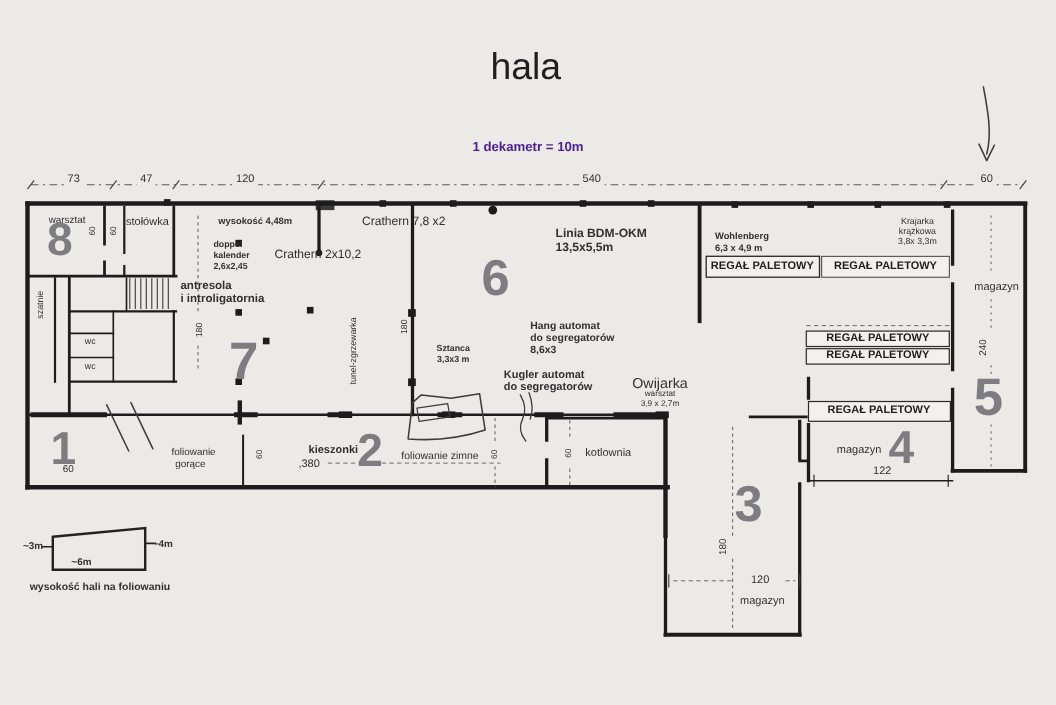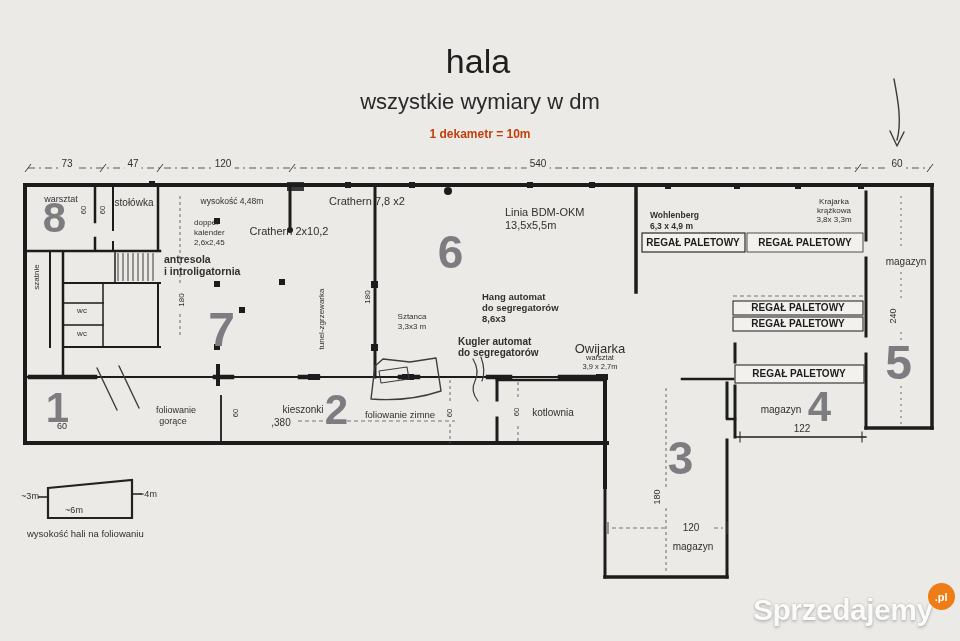"wszystkie wymiary w dm" span.lbl { html: <span>wszystkie wymiary w dm</span> -> none }
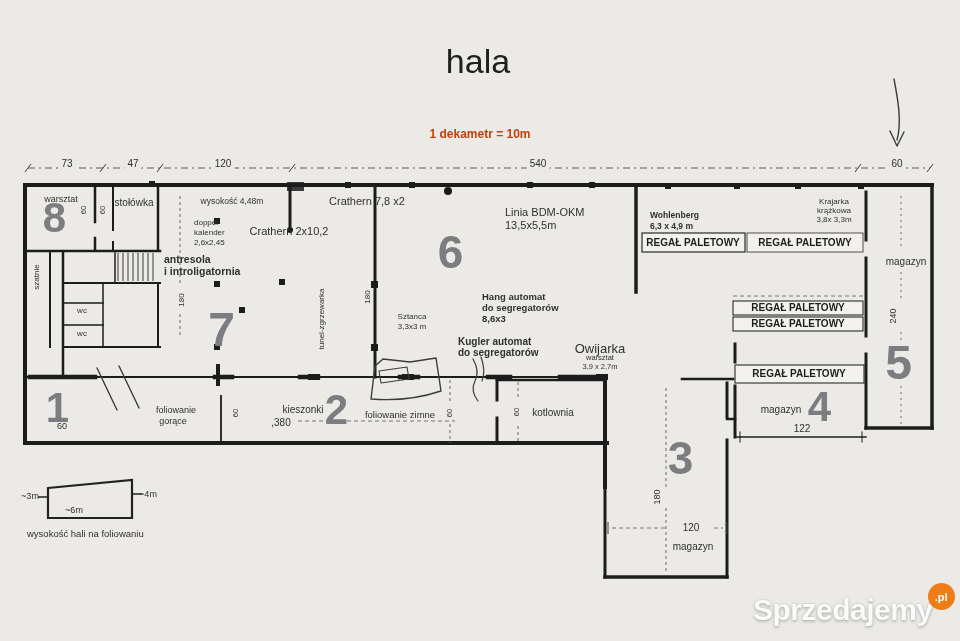"1 dekametr = 10m" .note { color: #c2410c -> #4c1d95 }
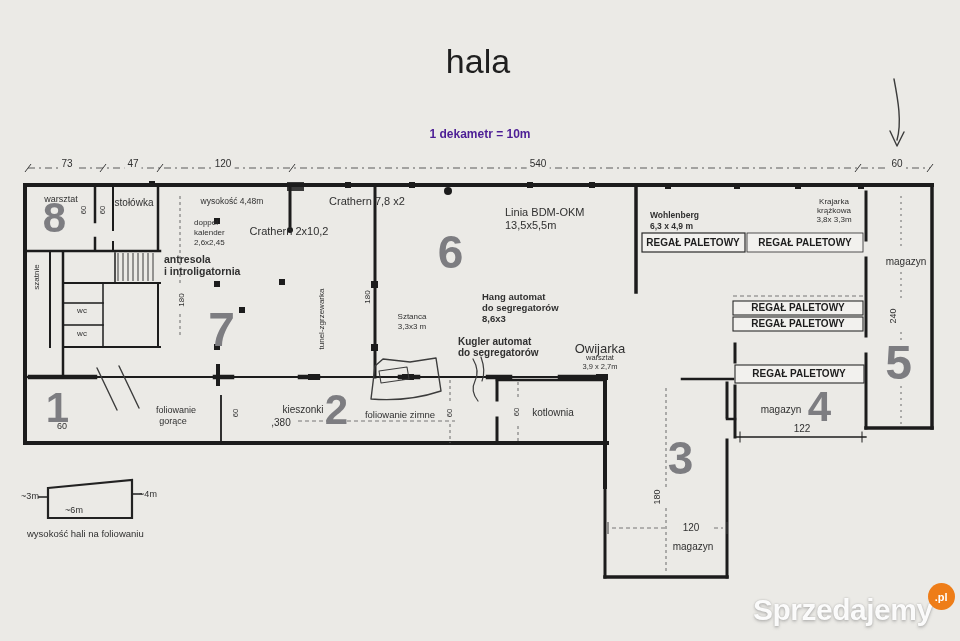"wysokość 4,48m" .b { font-weight: normal -> bold }
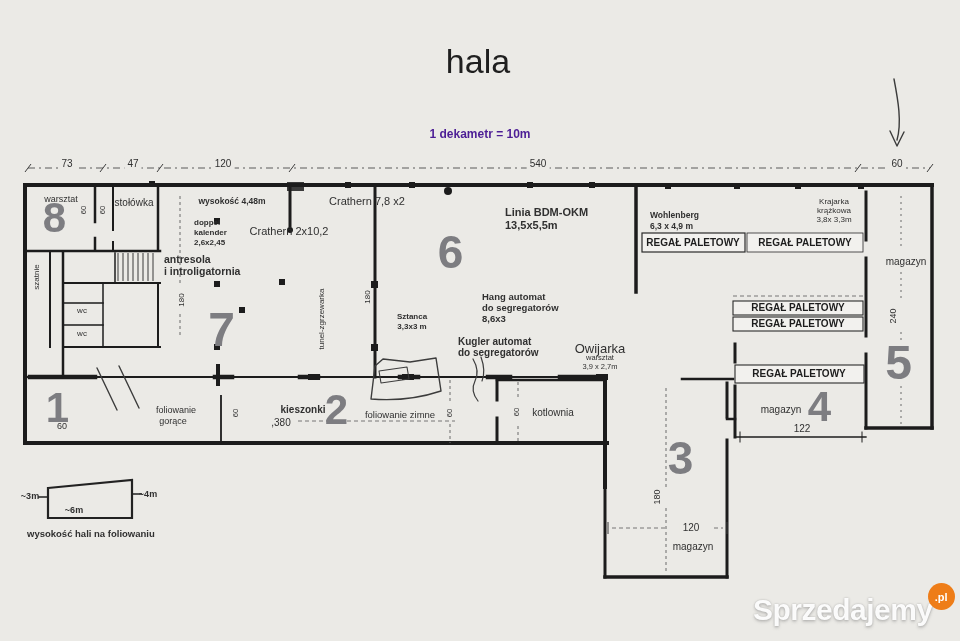"Sprzedajemy" div.watermark { html: <div> <span>Sprzedajemy</span><span> <span>.pl</span> </span> </div> -> none }
